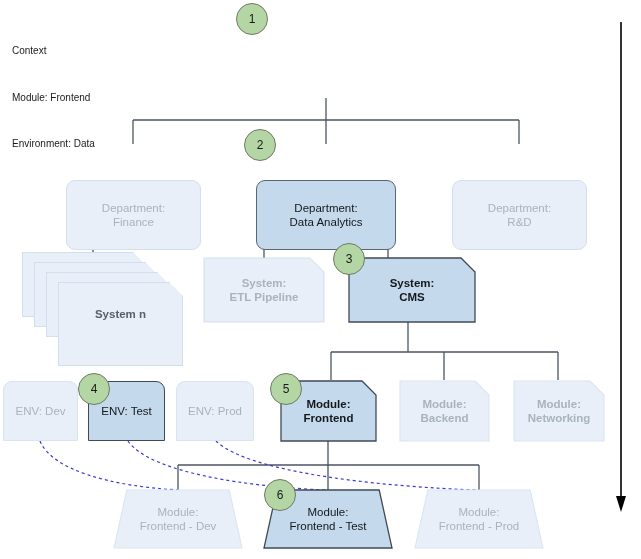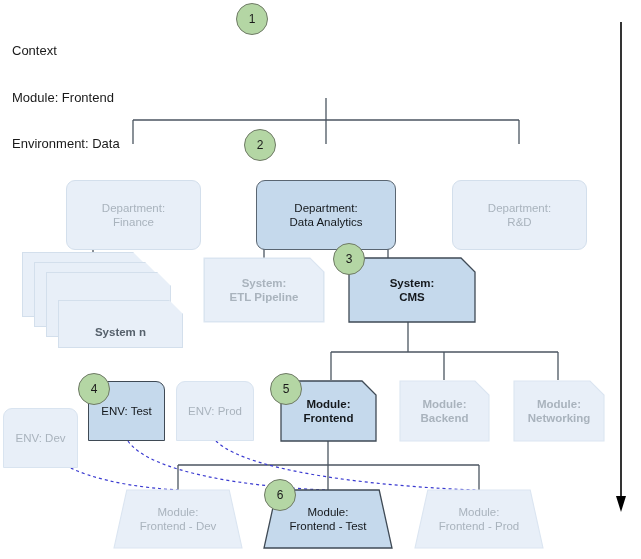"Context" .ctx { font-size: 13px -> 10px }
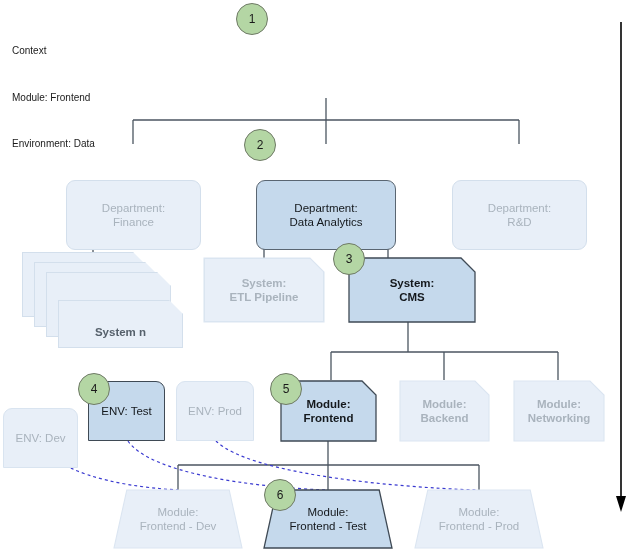"System n" div.node { height: 48px -> 84px; top: 48px -> 30px }
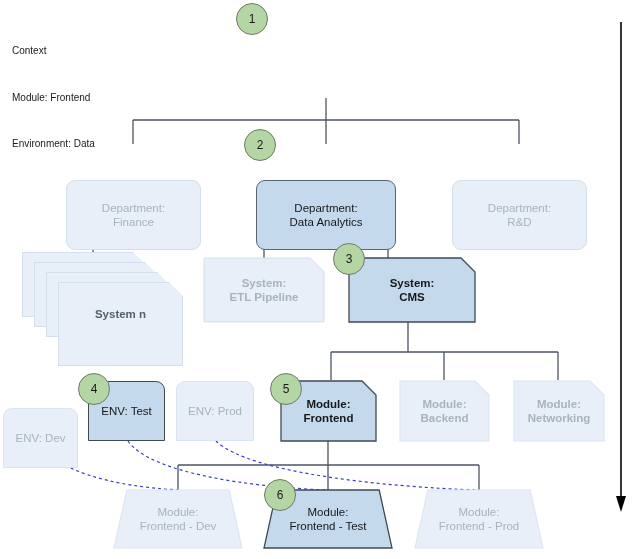"ENV: Dev" div.node { margin-top: 27px -> none }
